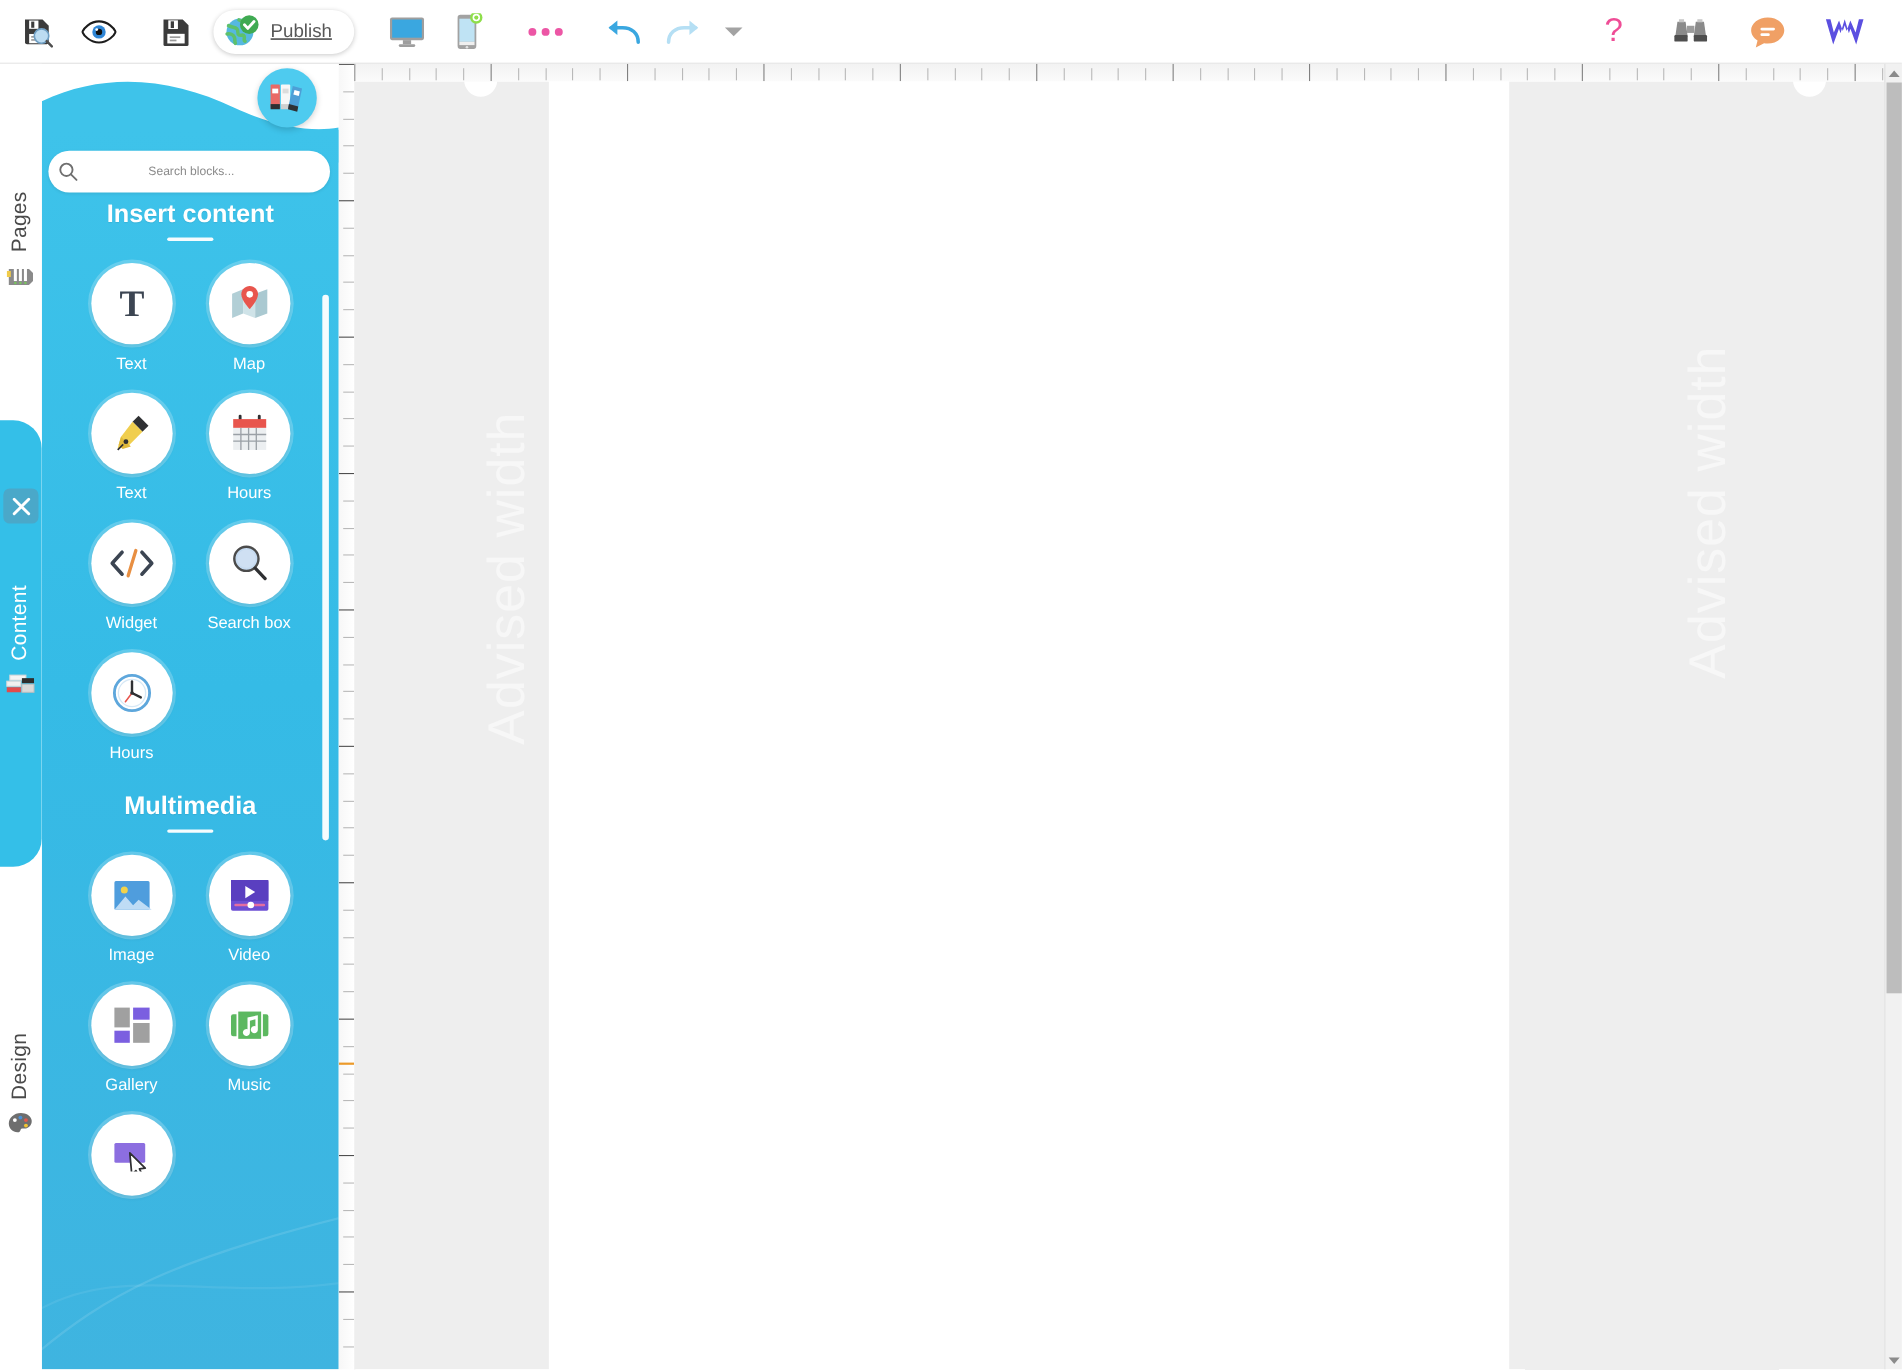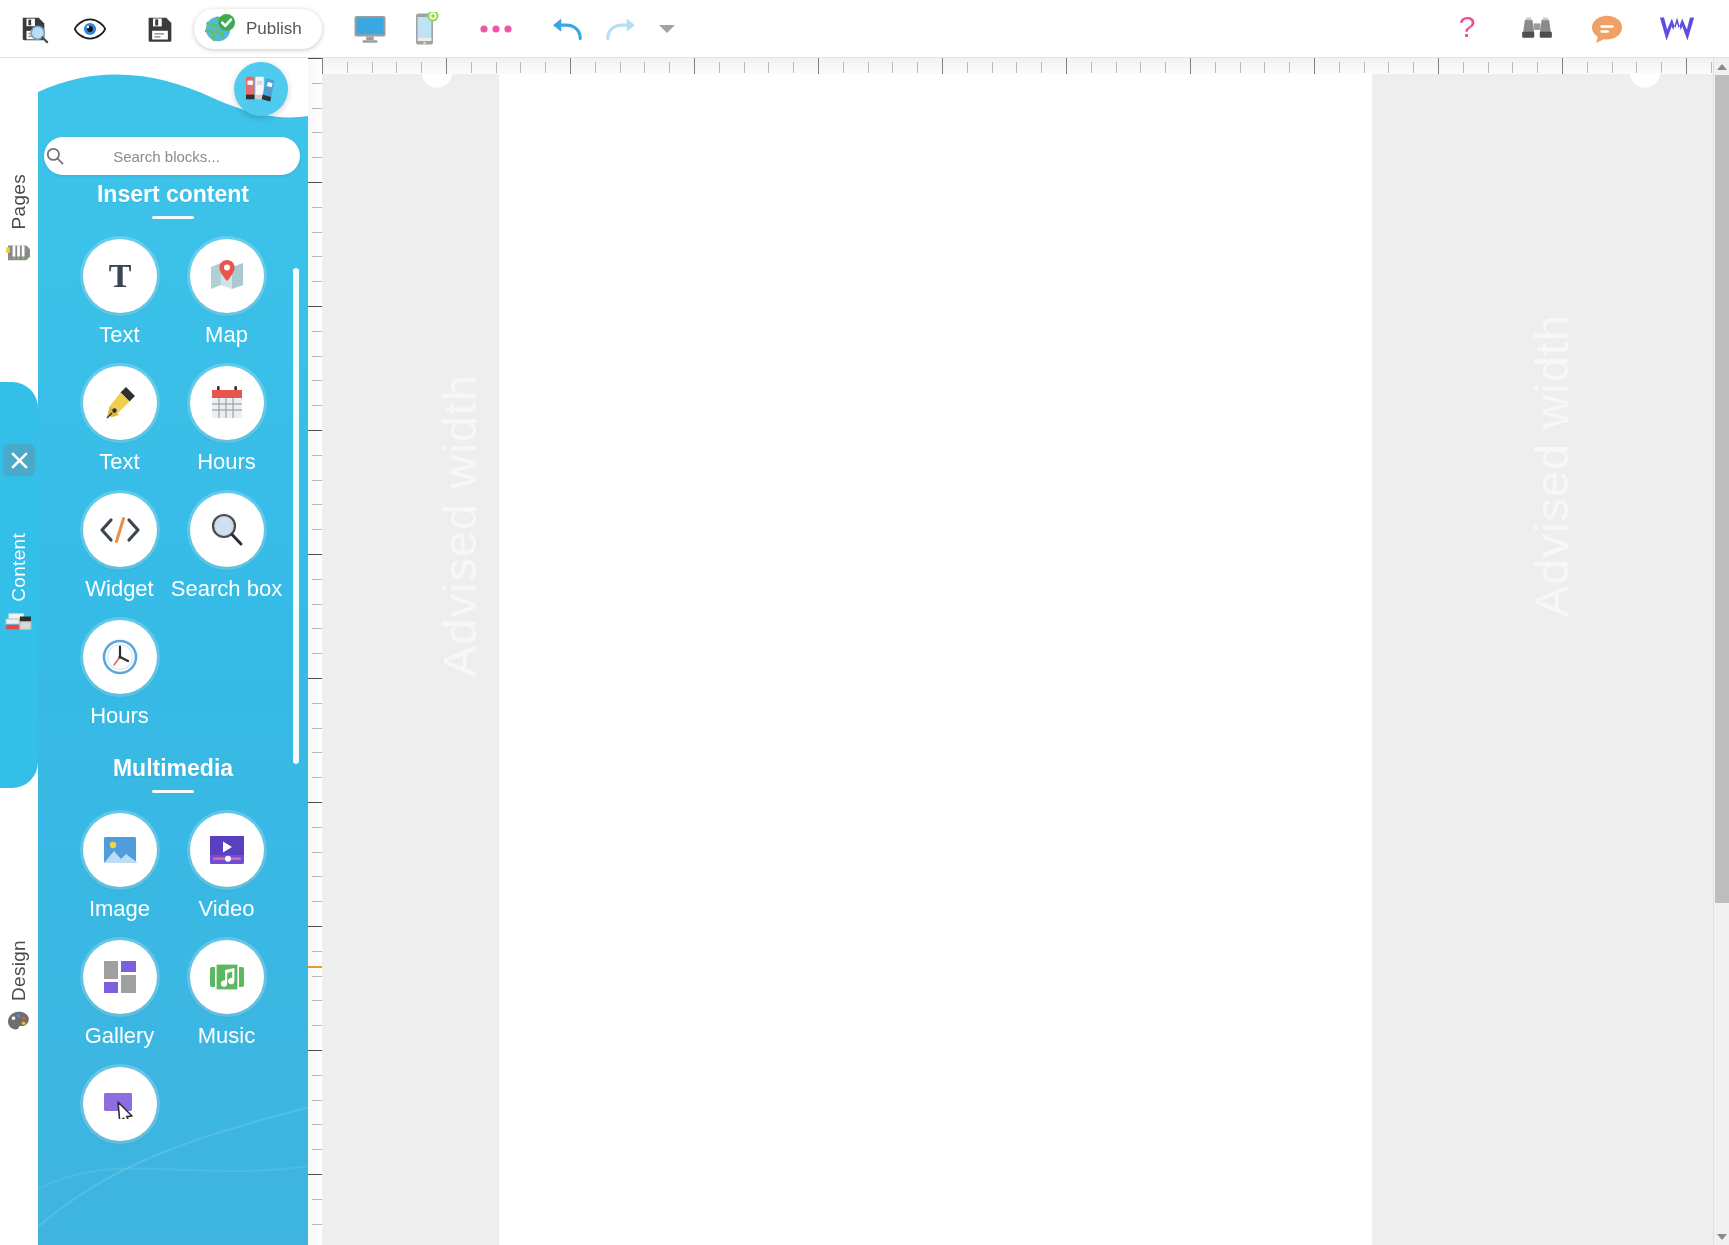"Publish" .publish { text-decoration: none -> underline }
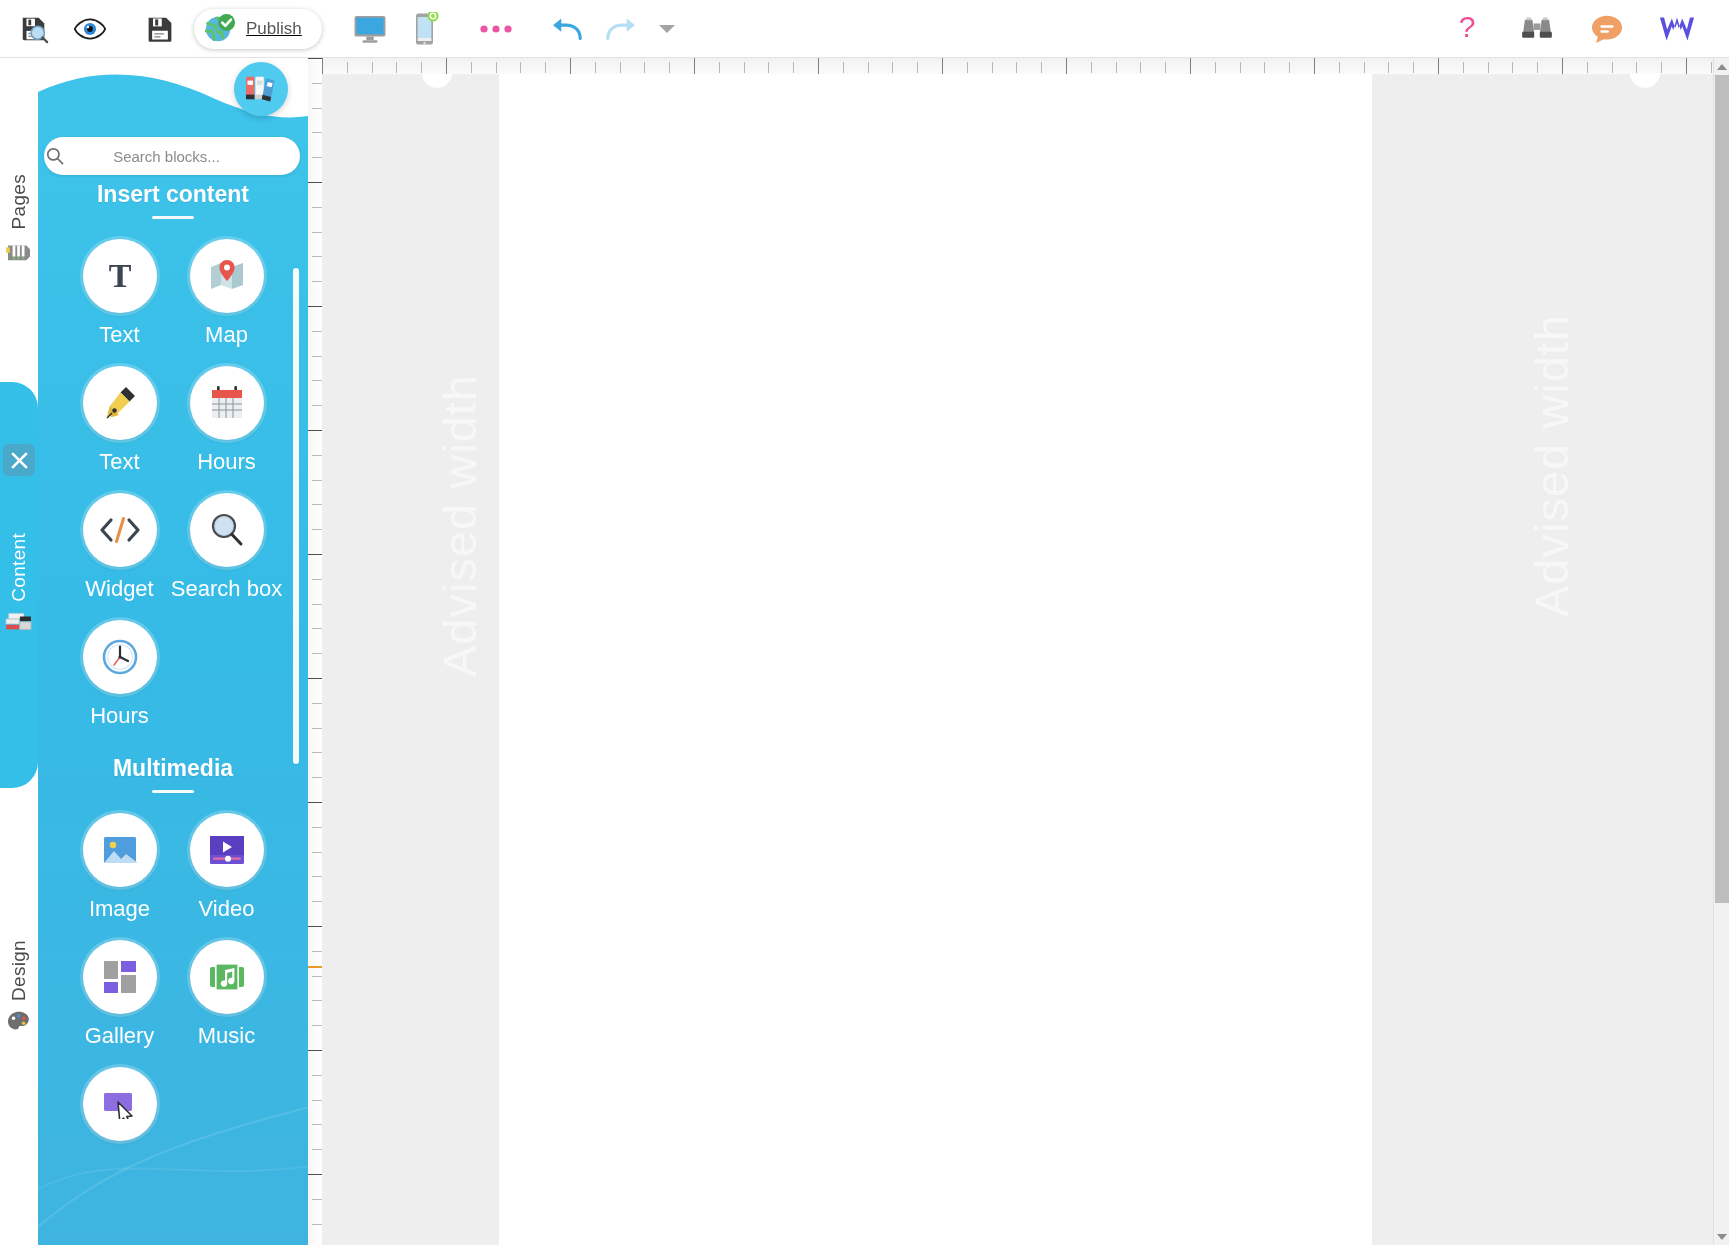"Search blocks..." .searchbox input { font-size: 15px -> 11px }
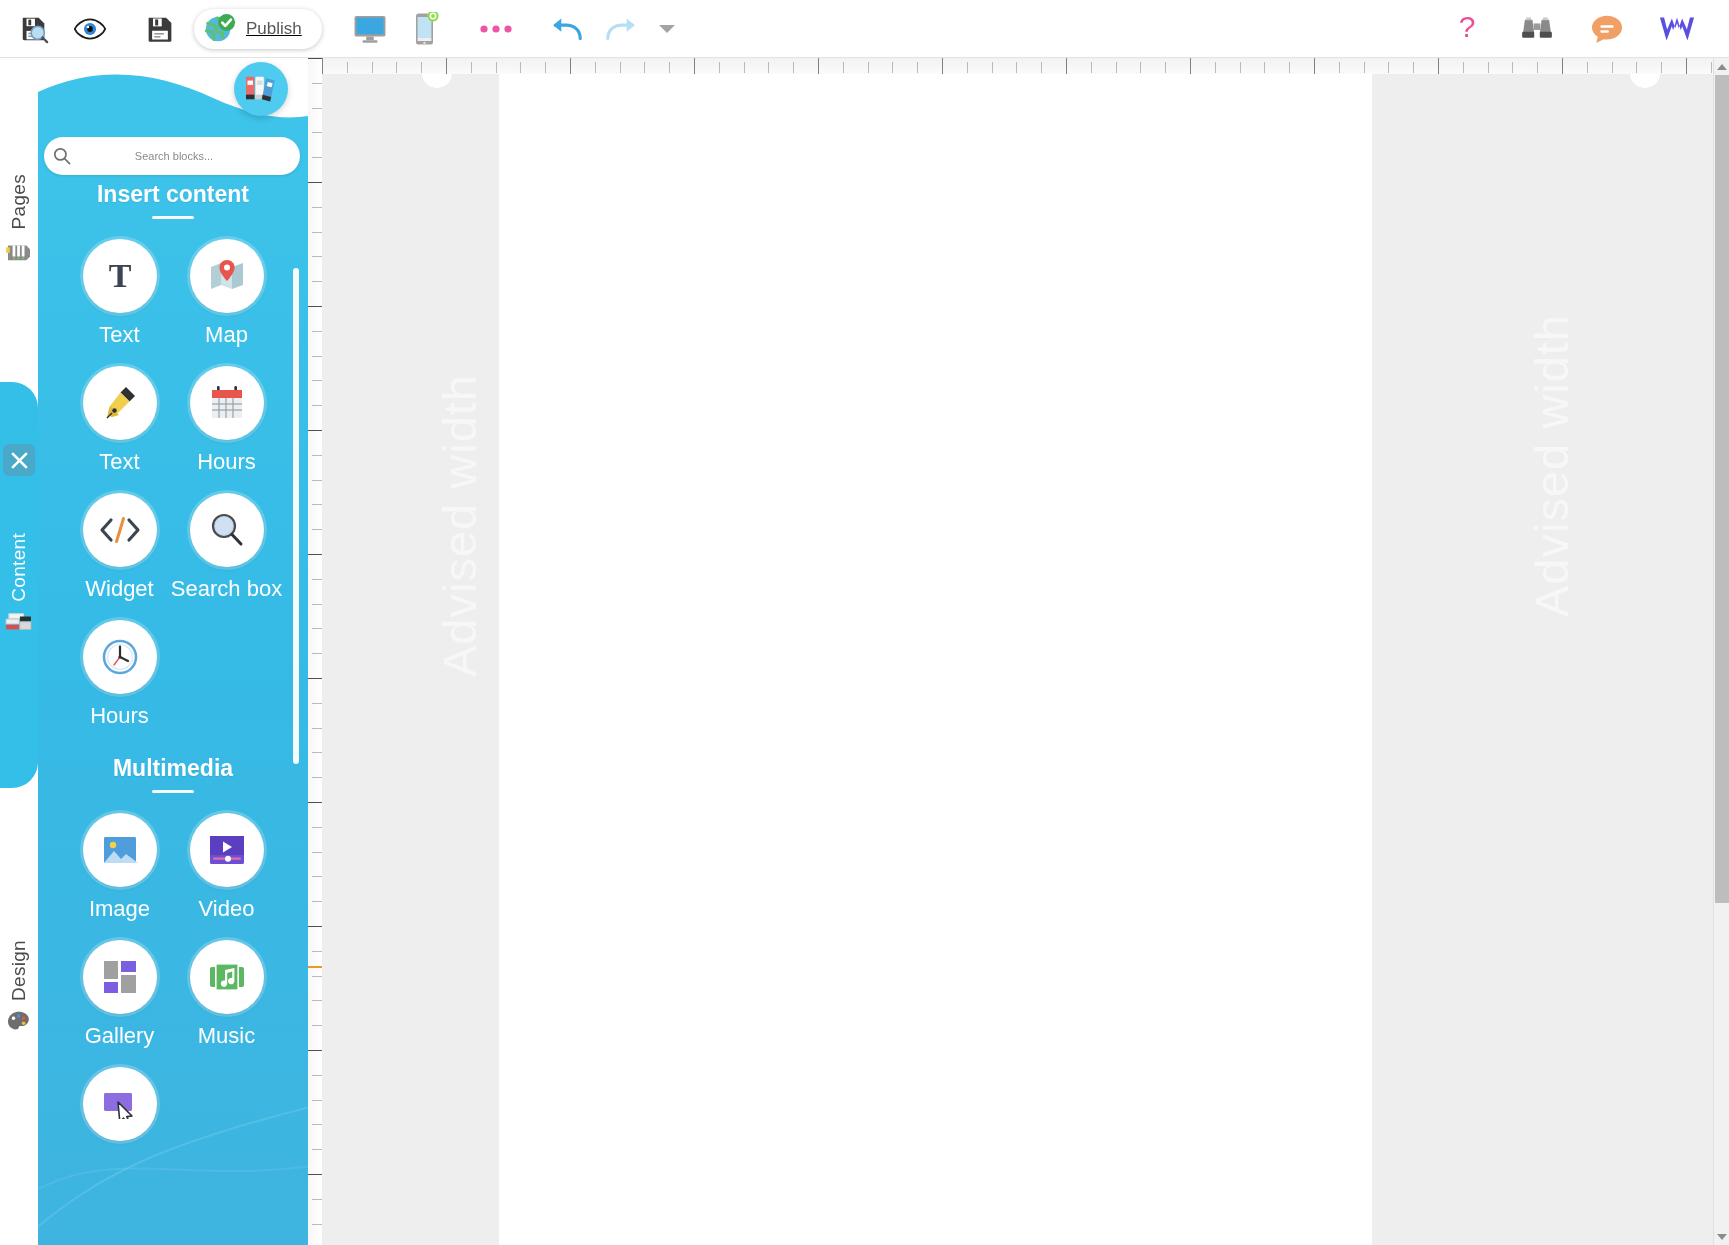"Text" .cell .clabel { font-size: 22px -> 15px }
